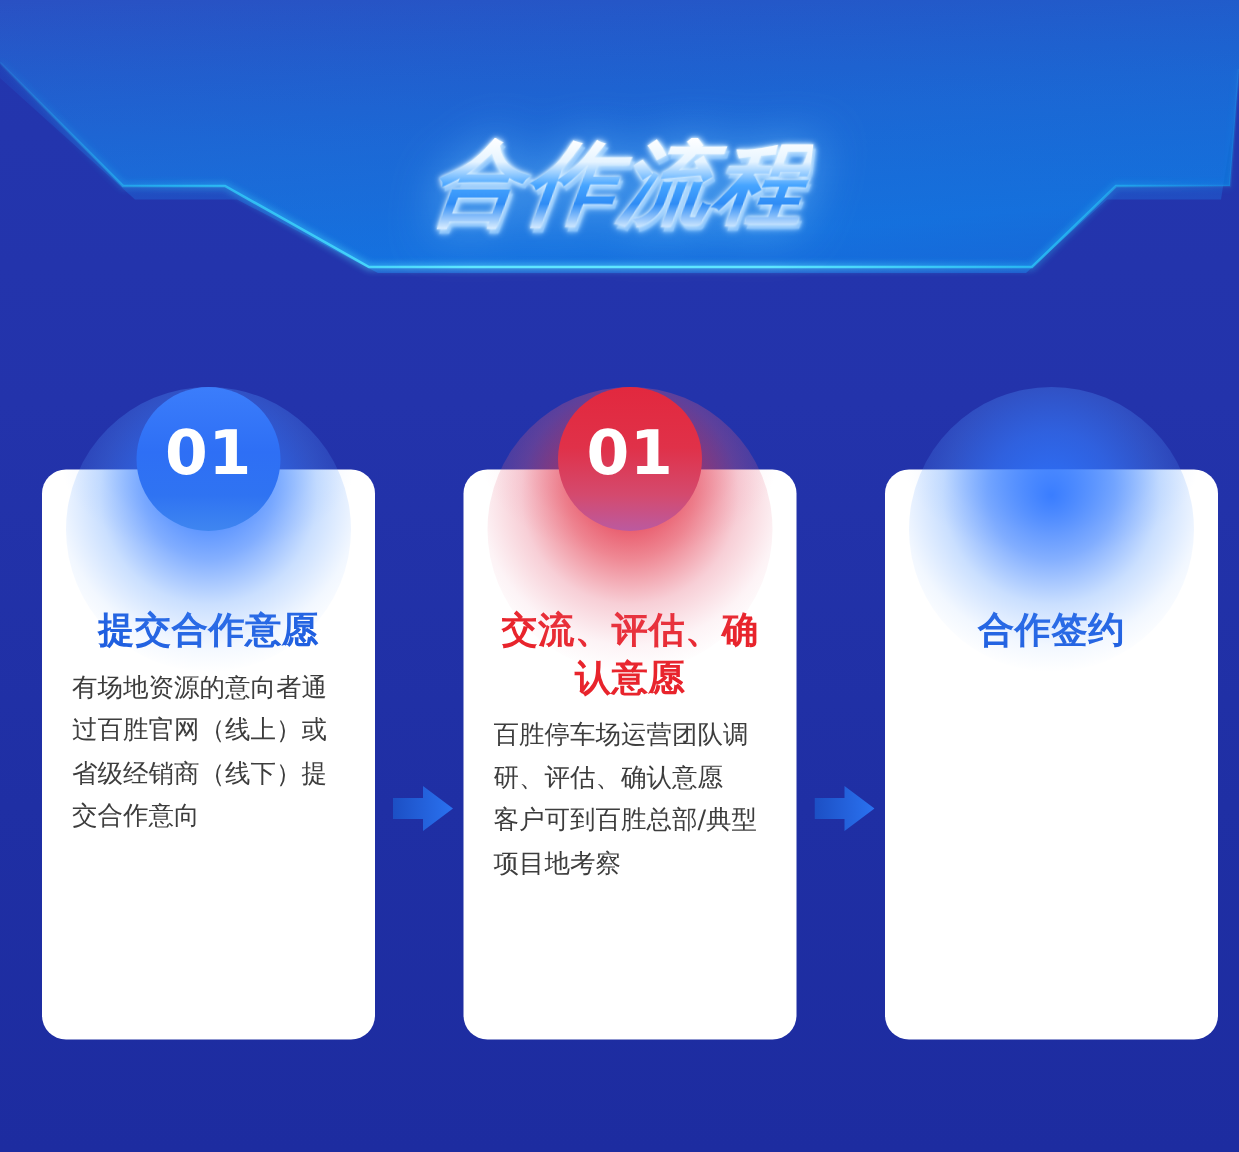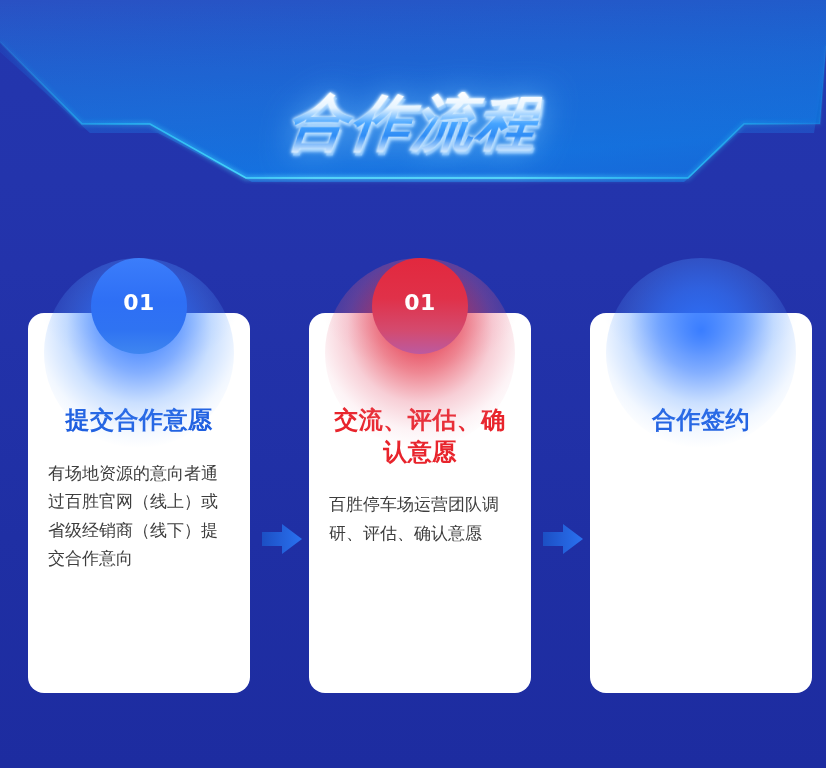"01" .badge { font-size: 22px -> 41px }
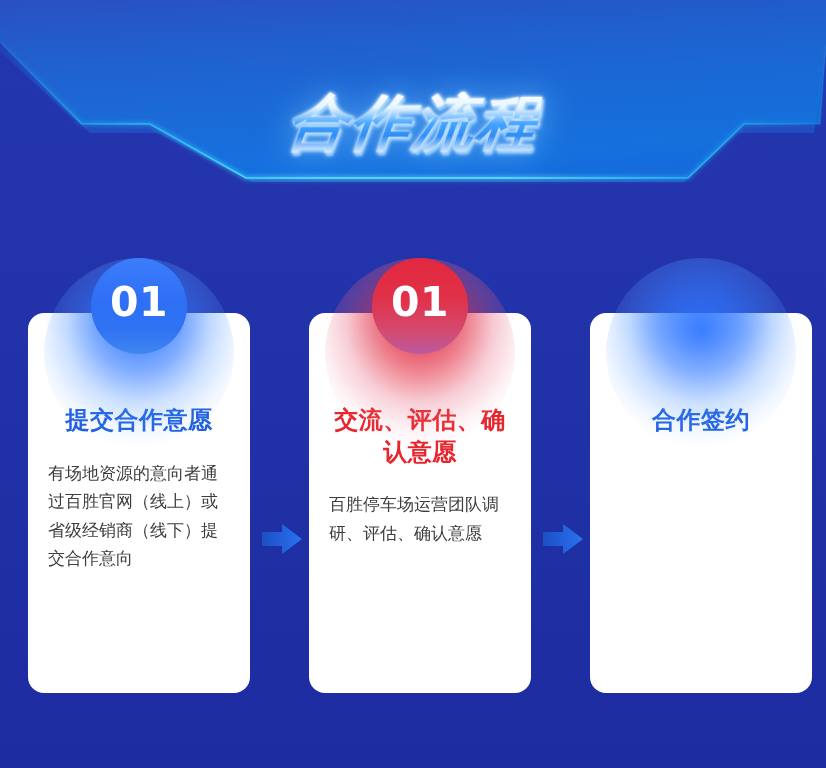"有场地资源的意向者通过百胜官网（线上）或省级经销商（线下）提交合作意向" .card-body { margin-top: 22px -> 8px }
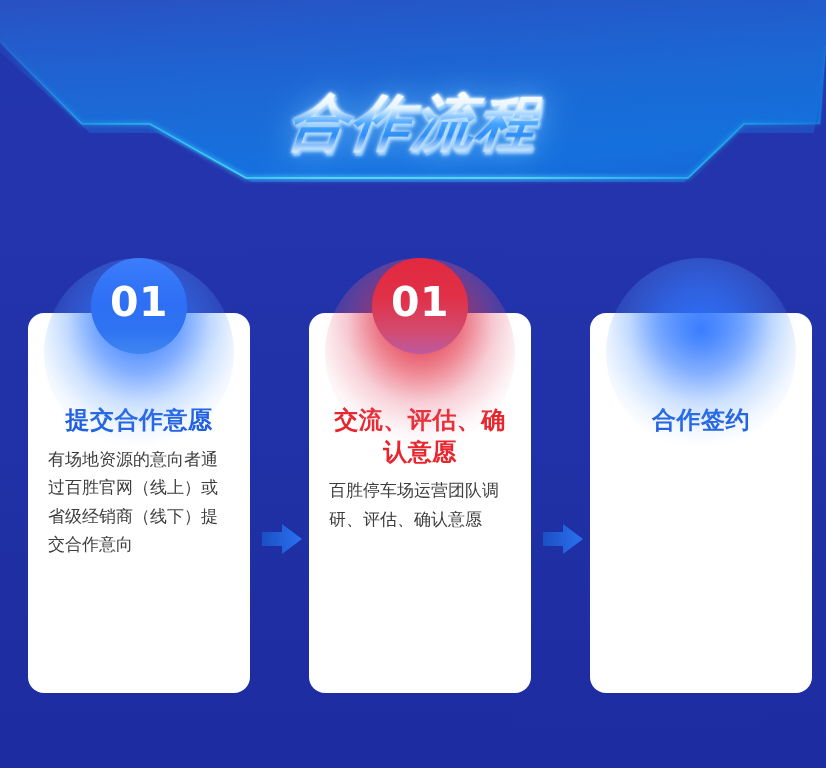"客户可到百胜总部/典型项目地考察" p { html: none -> <p>客户可到百胜总部/典型项目地考察</p> }
